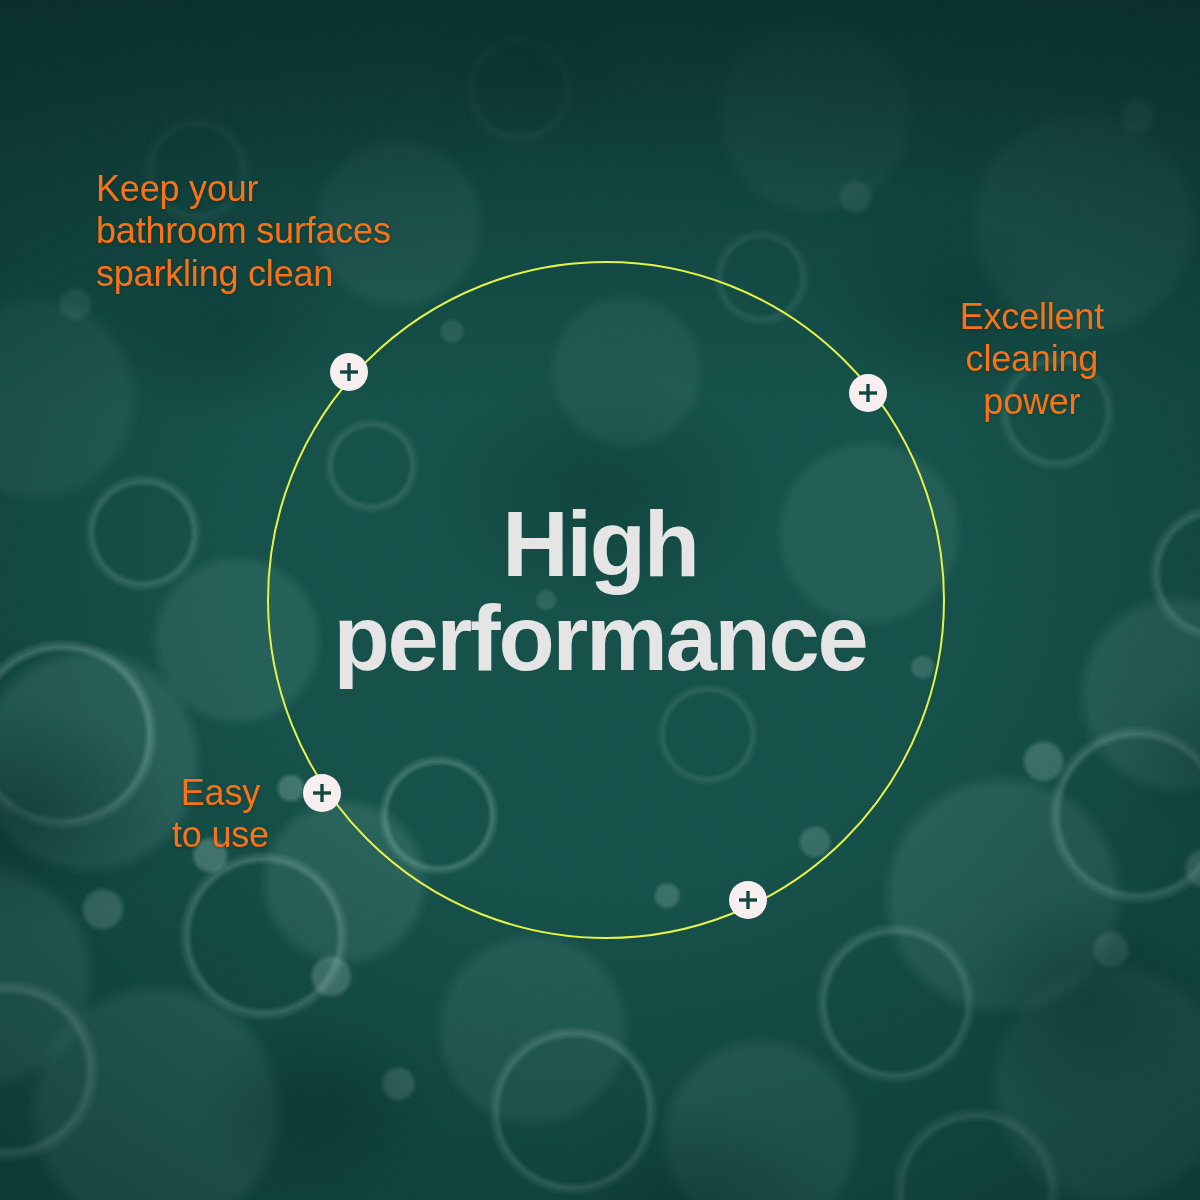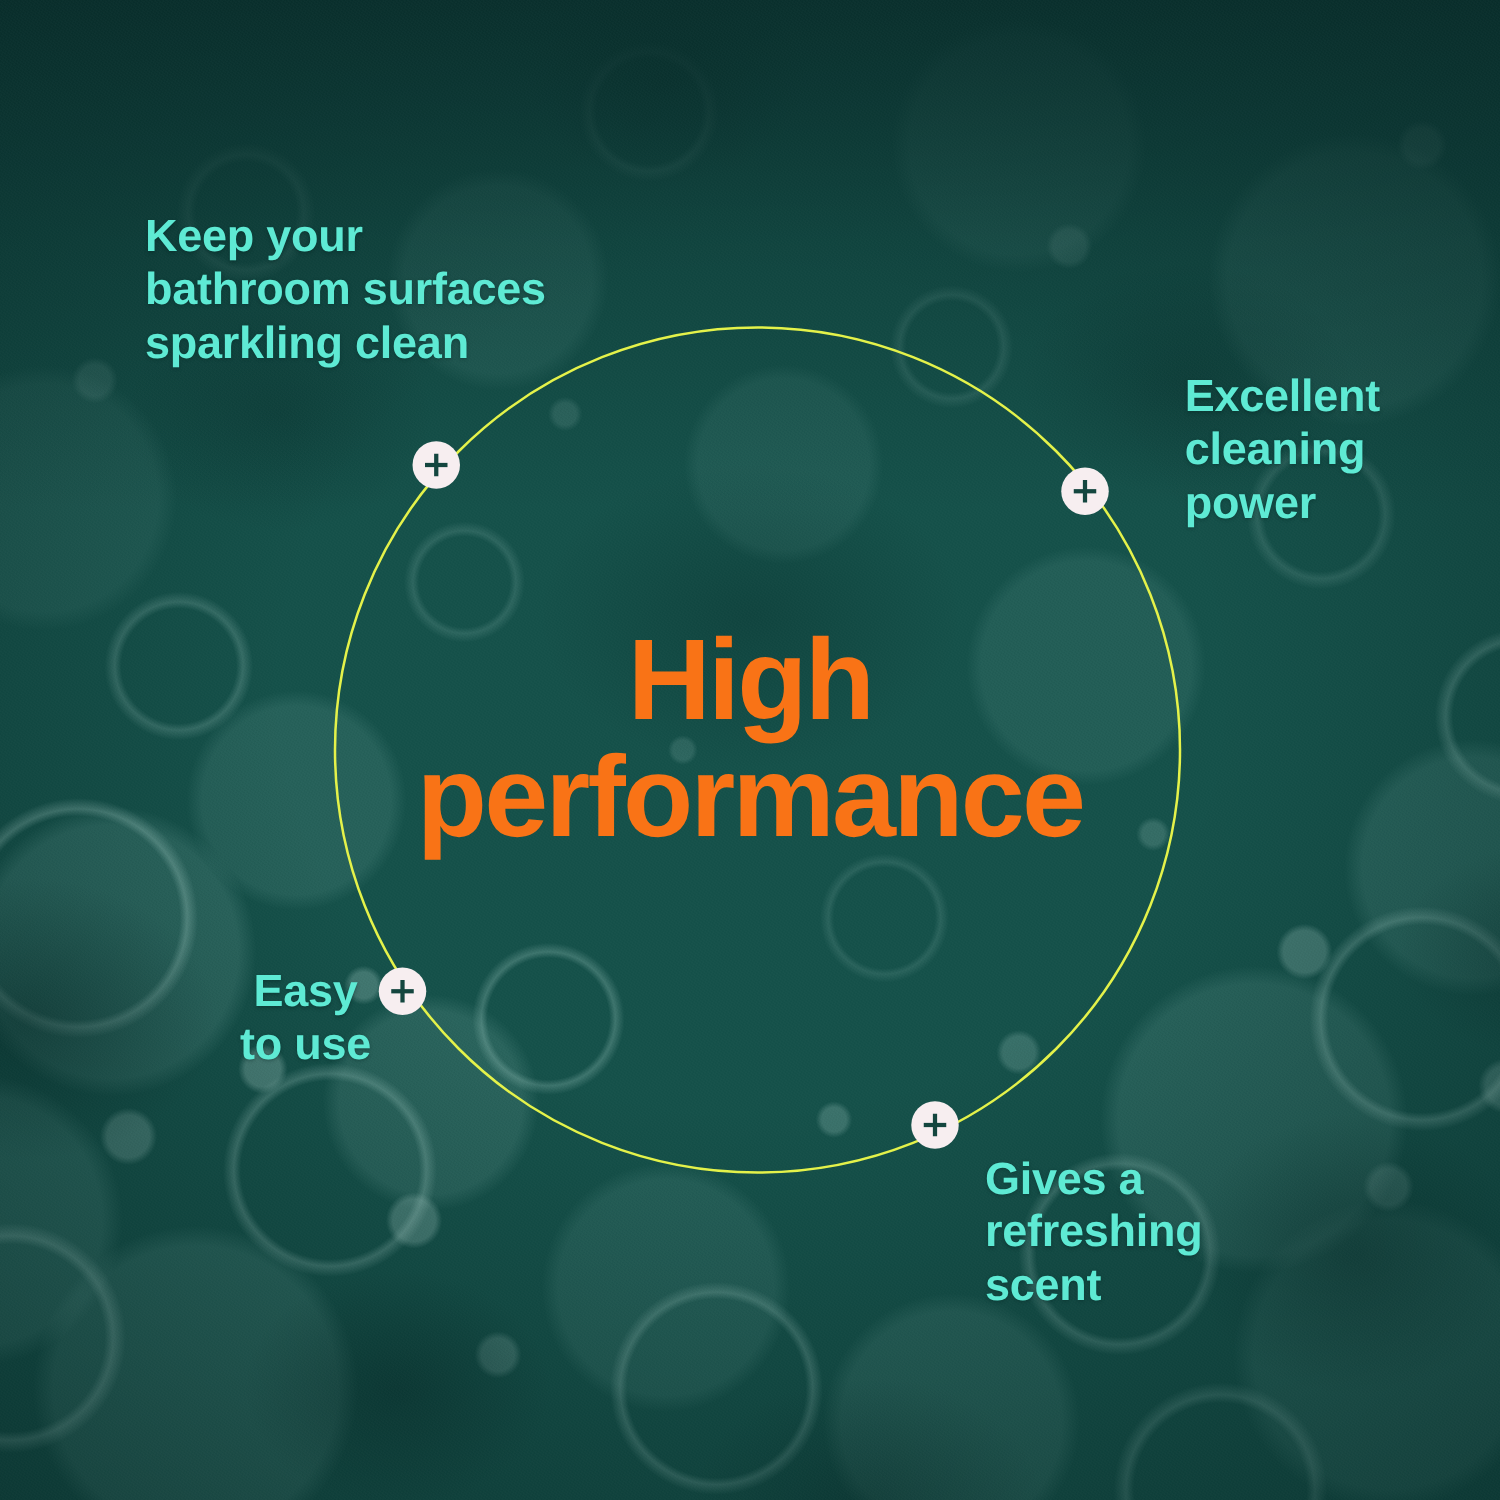"Keep your" .label { color: #5eead4 -> #f97316; font-weight: 700 -> 400; margin-left: 20px -> none }
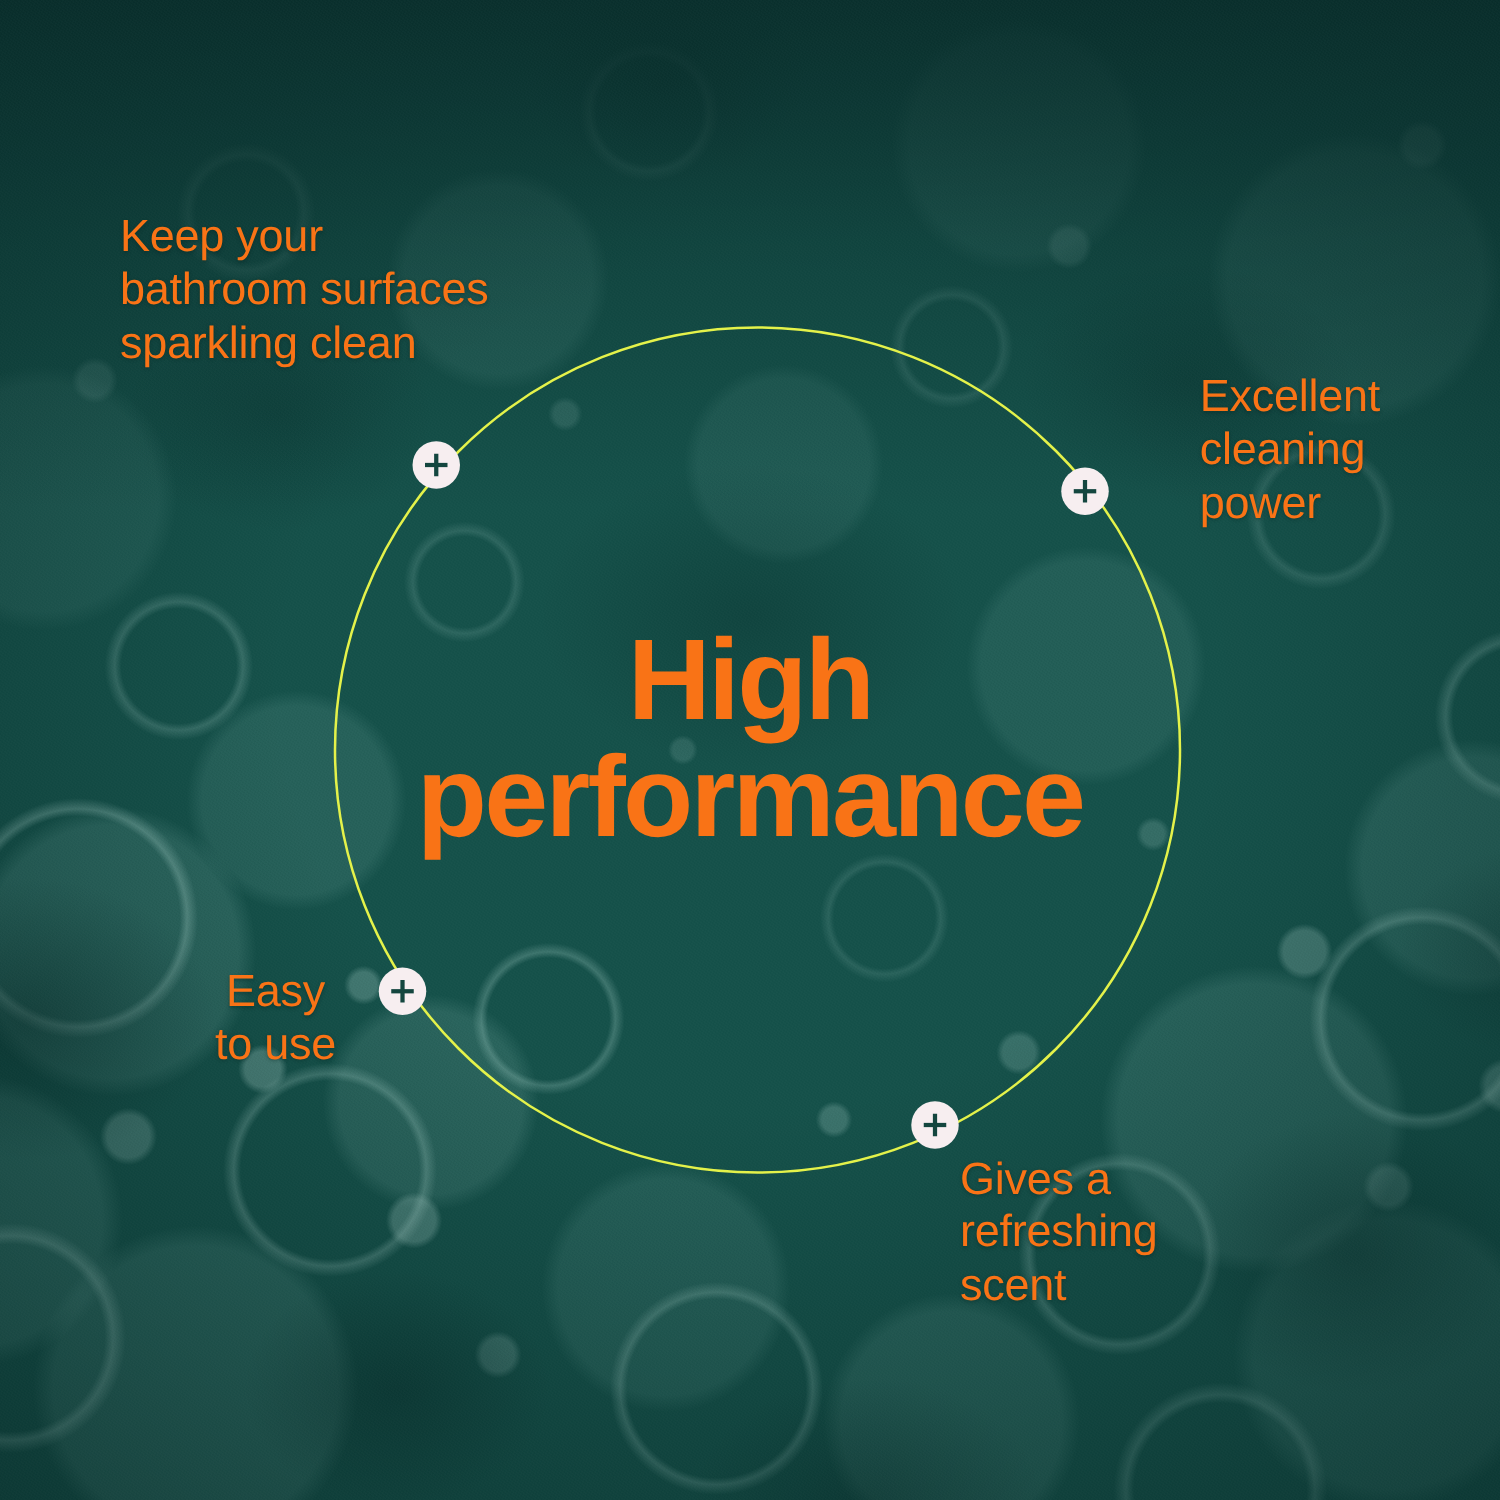"Excellent" .label-tr { text-align: left -> center }
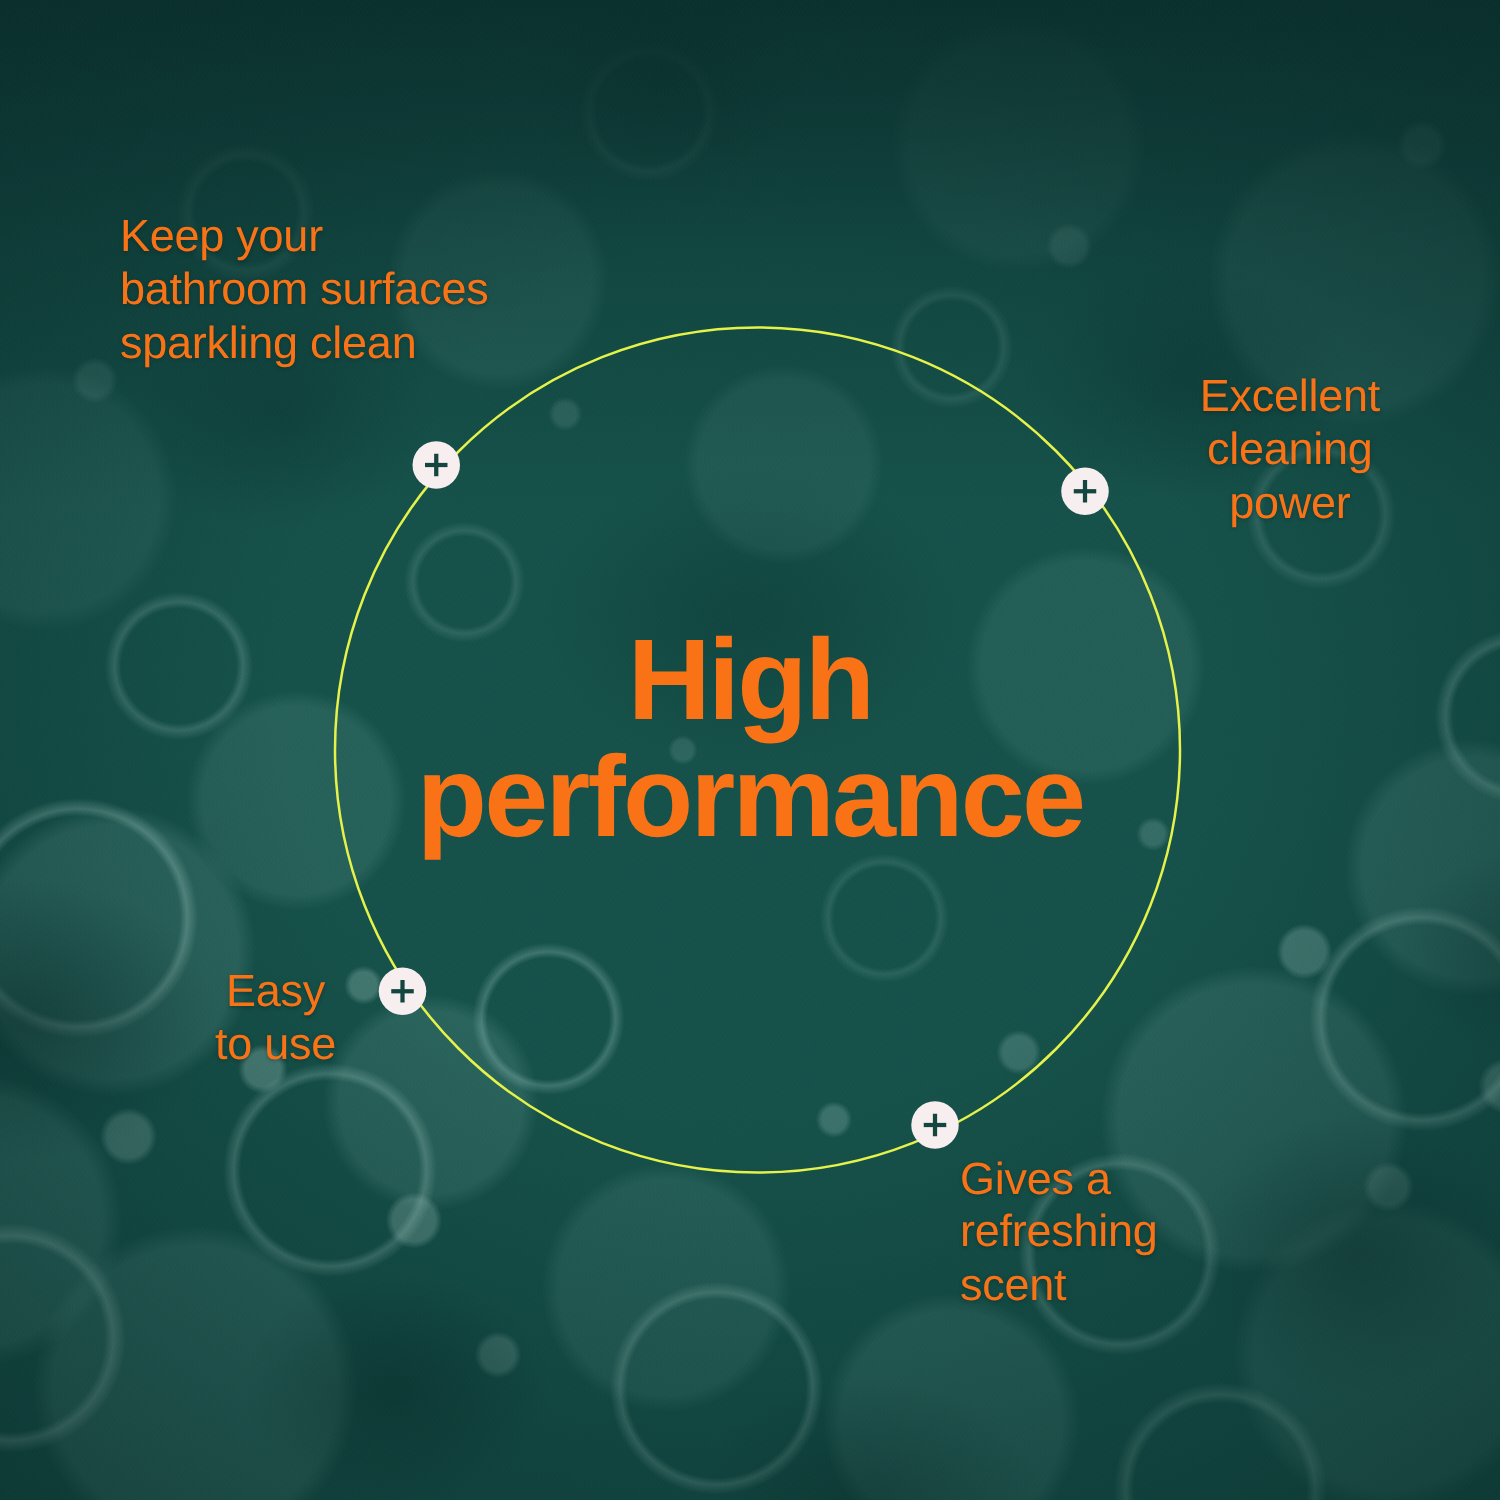"High" .headline { color: #f97316 -> #e5e5e5 }
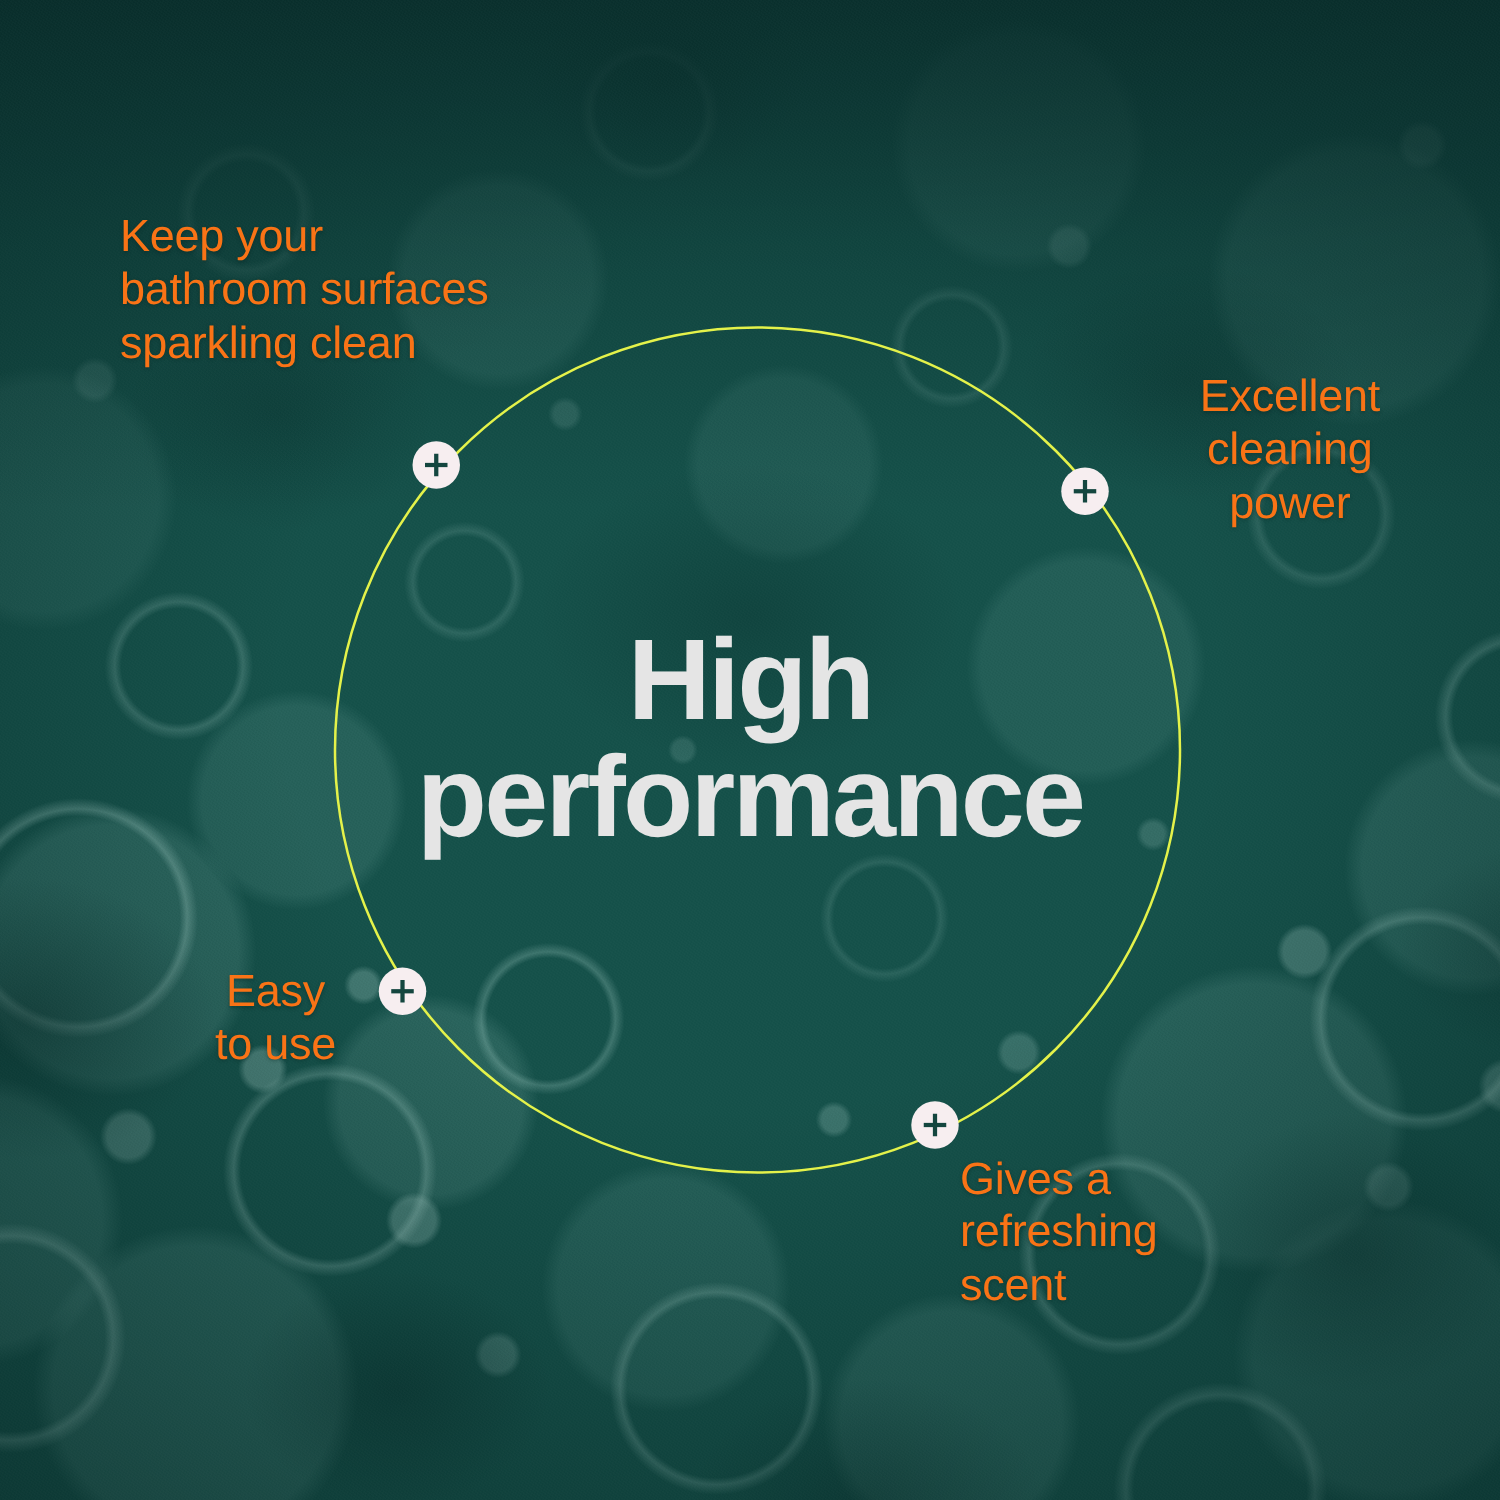"Gives a" div.label { html: <div>Gives a refreshing scent</div> -> none }
